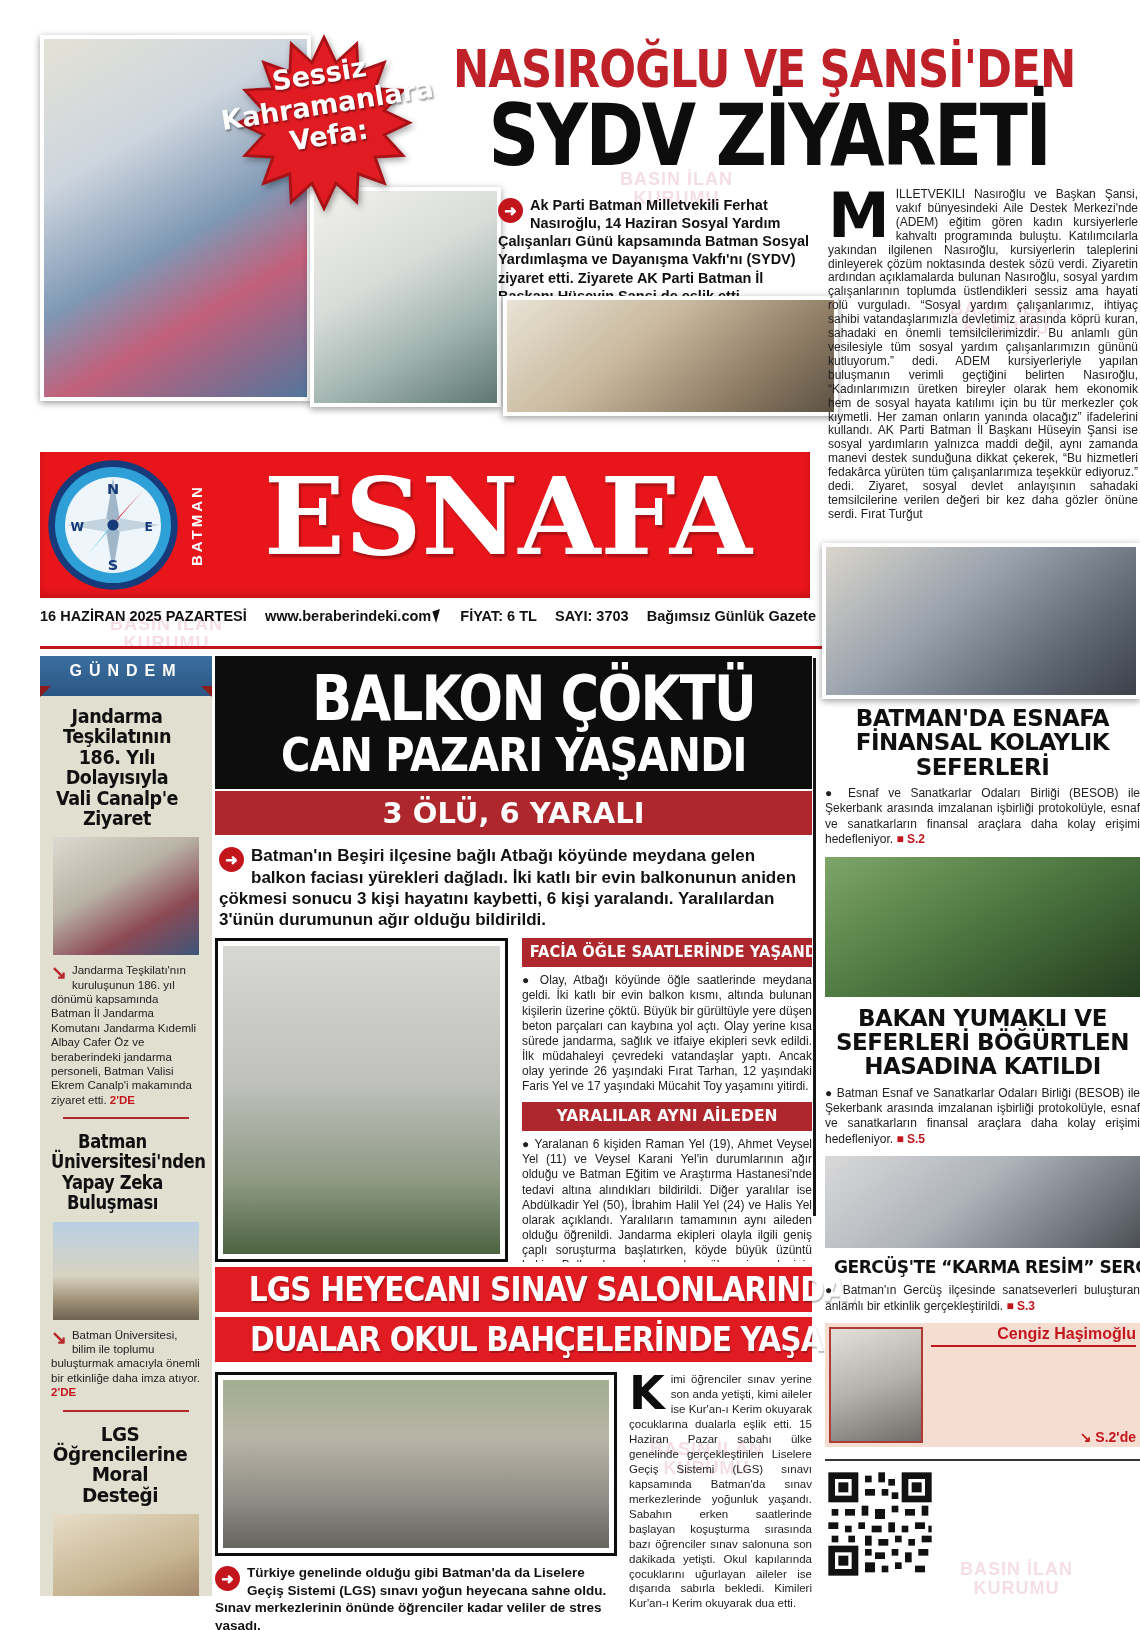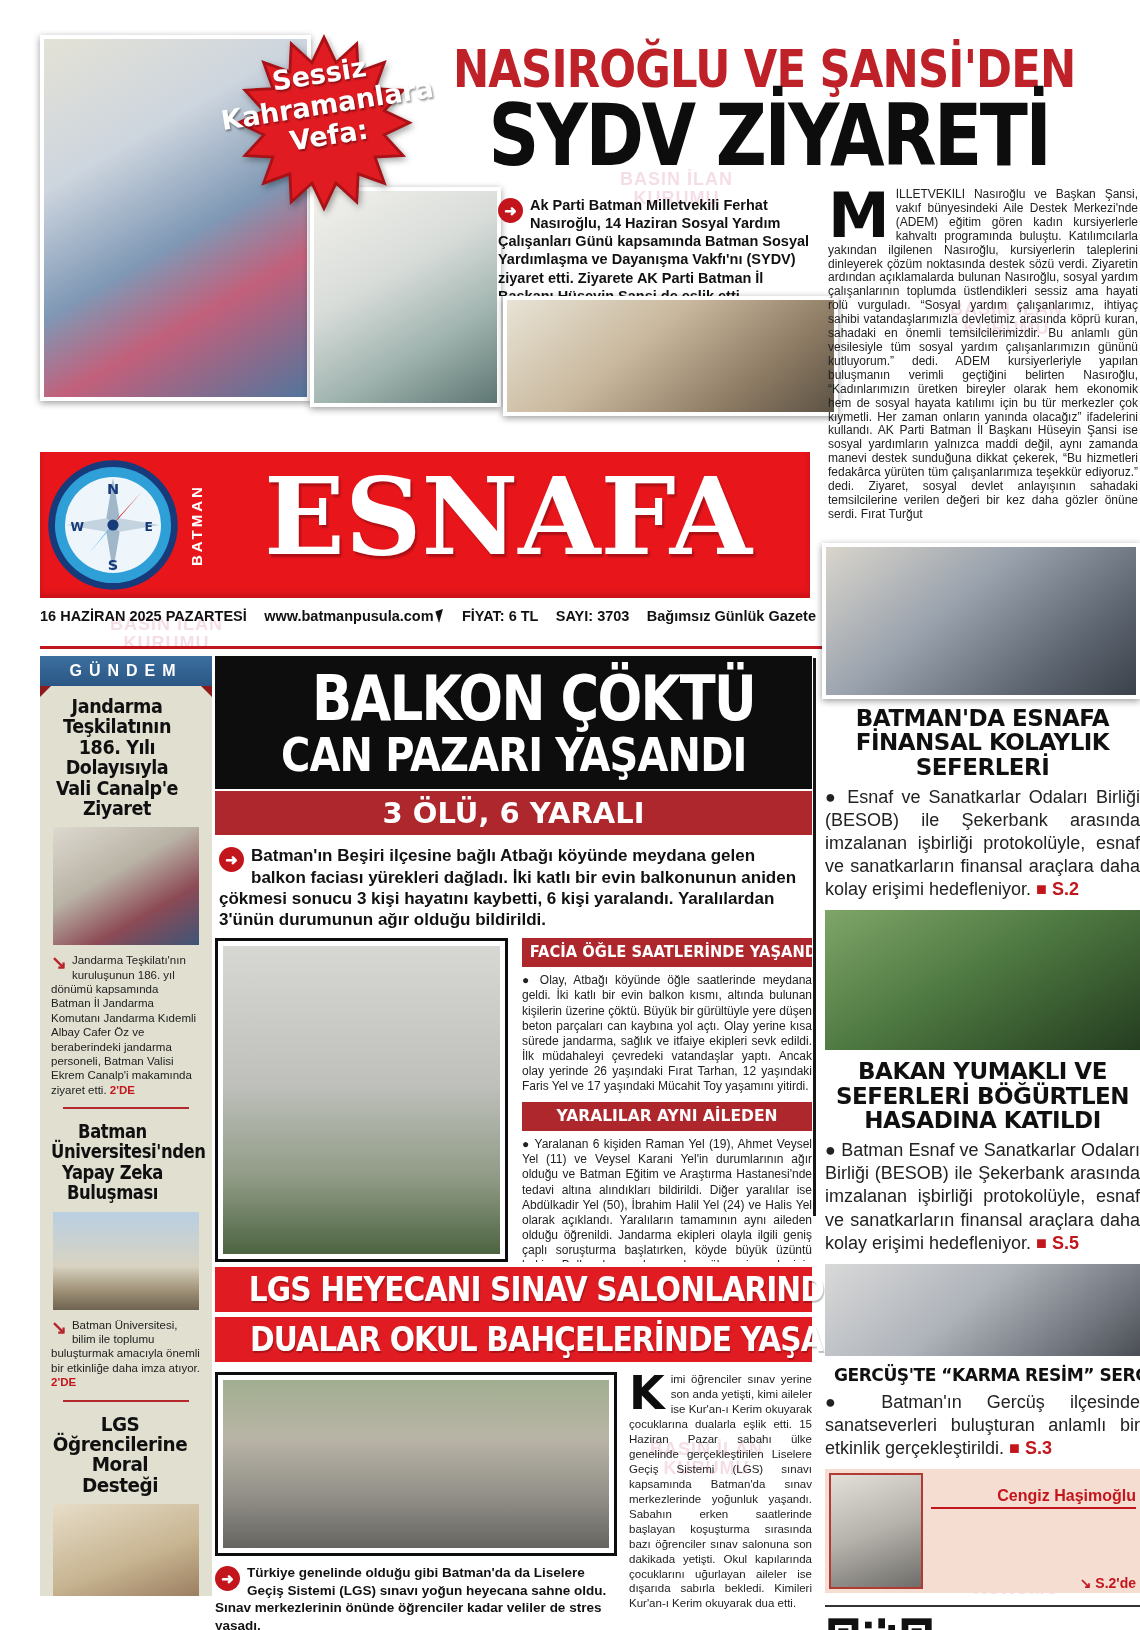"www.batmanpusula.com" span { text: www.batmanpusula.com -> www.beraberindeki.com }
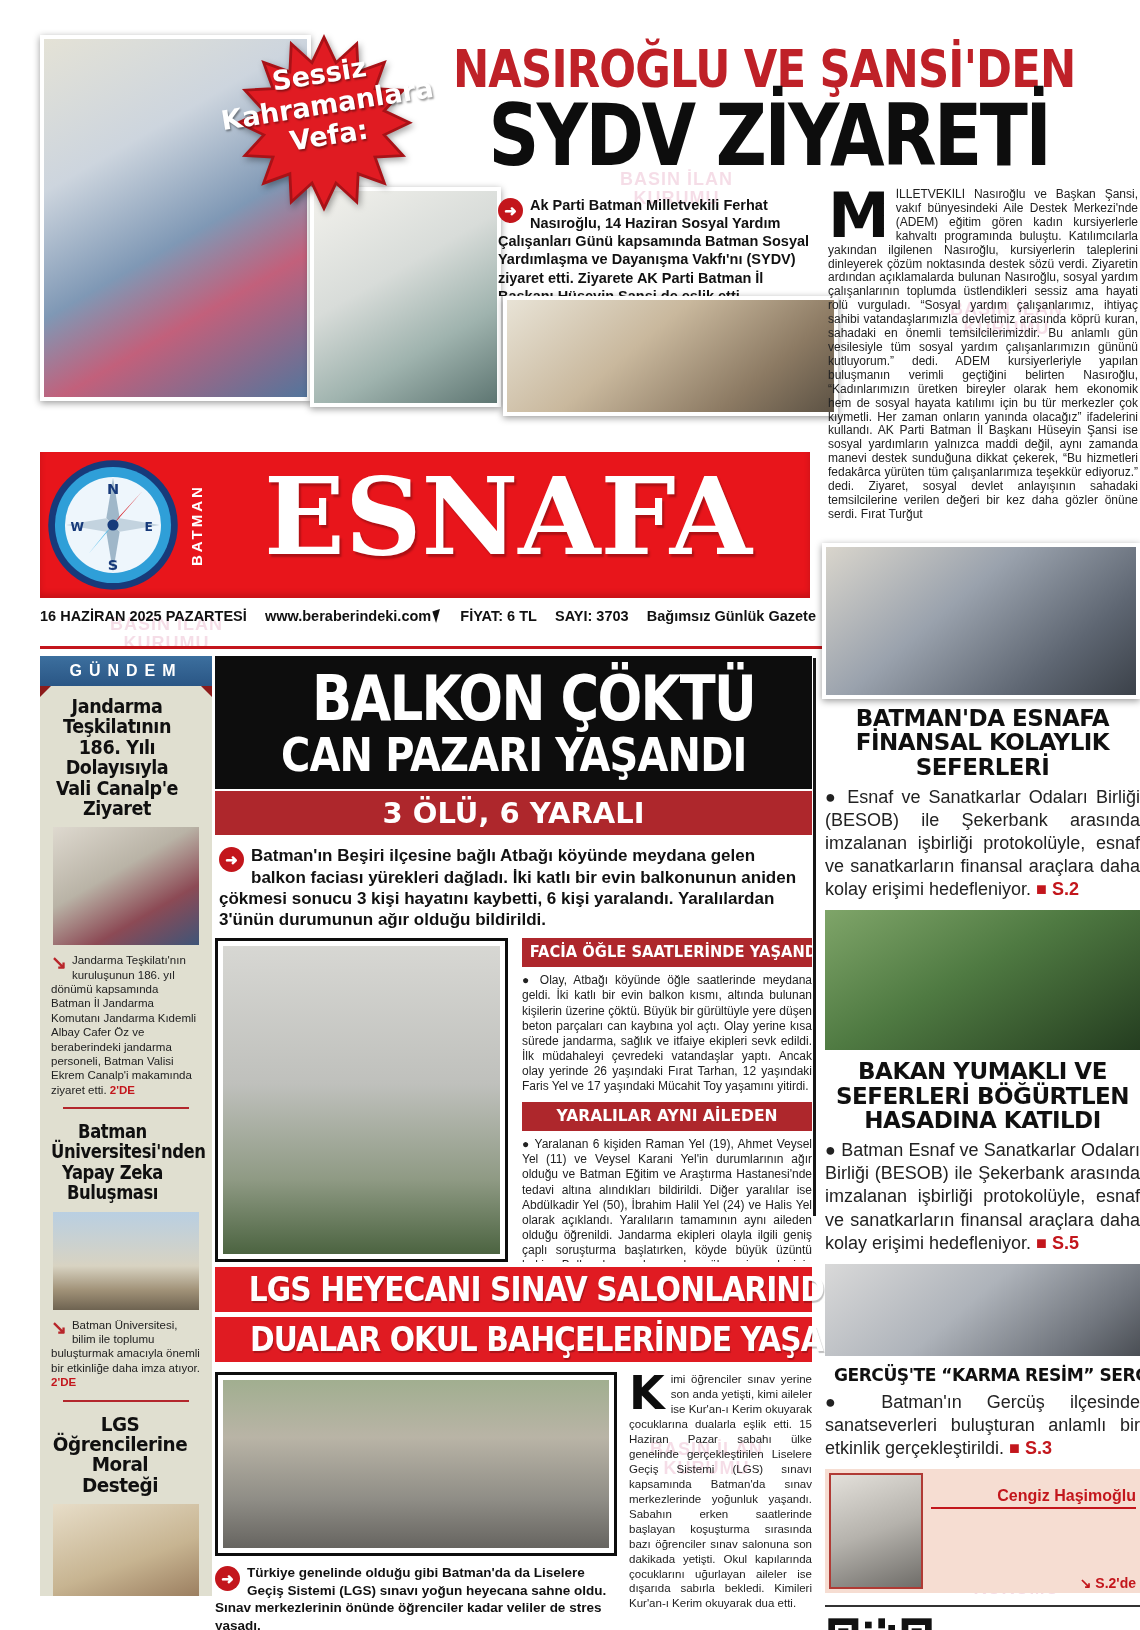"GÜNDEM" #gundem-bar { height: 30px -> 40px }
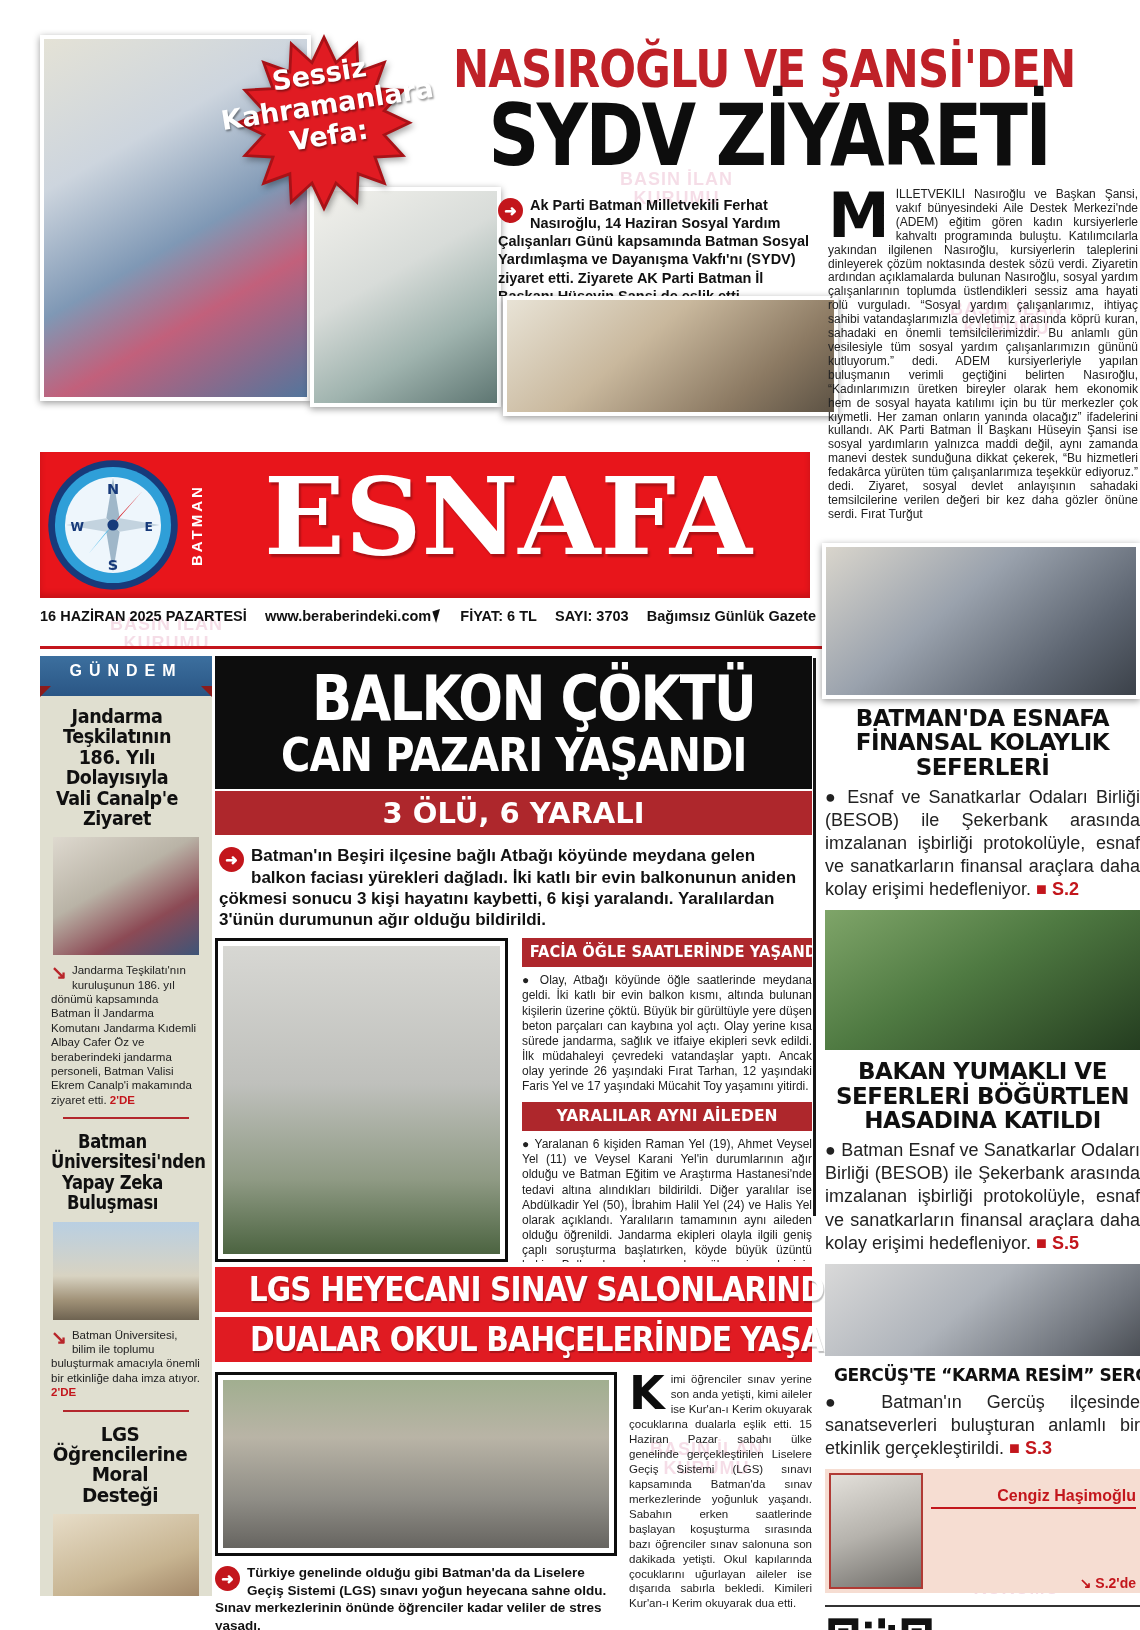"● Esnaf ve Sanatkarlar Odaları" .rc-text { font-size: 18px -> 12px }
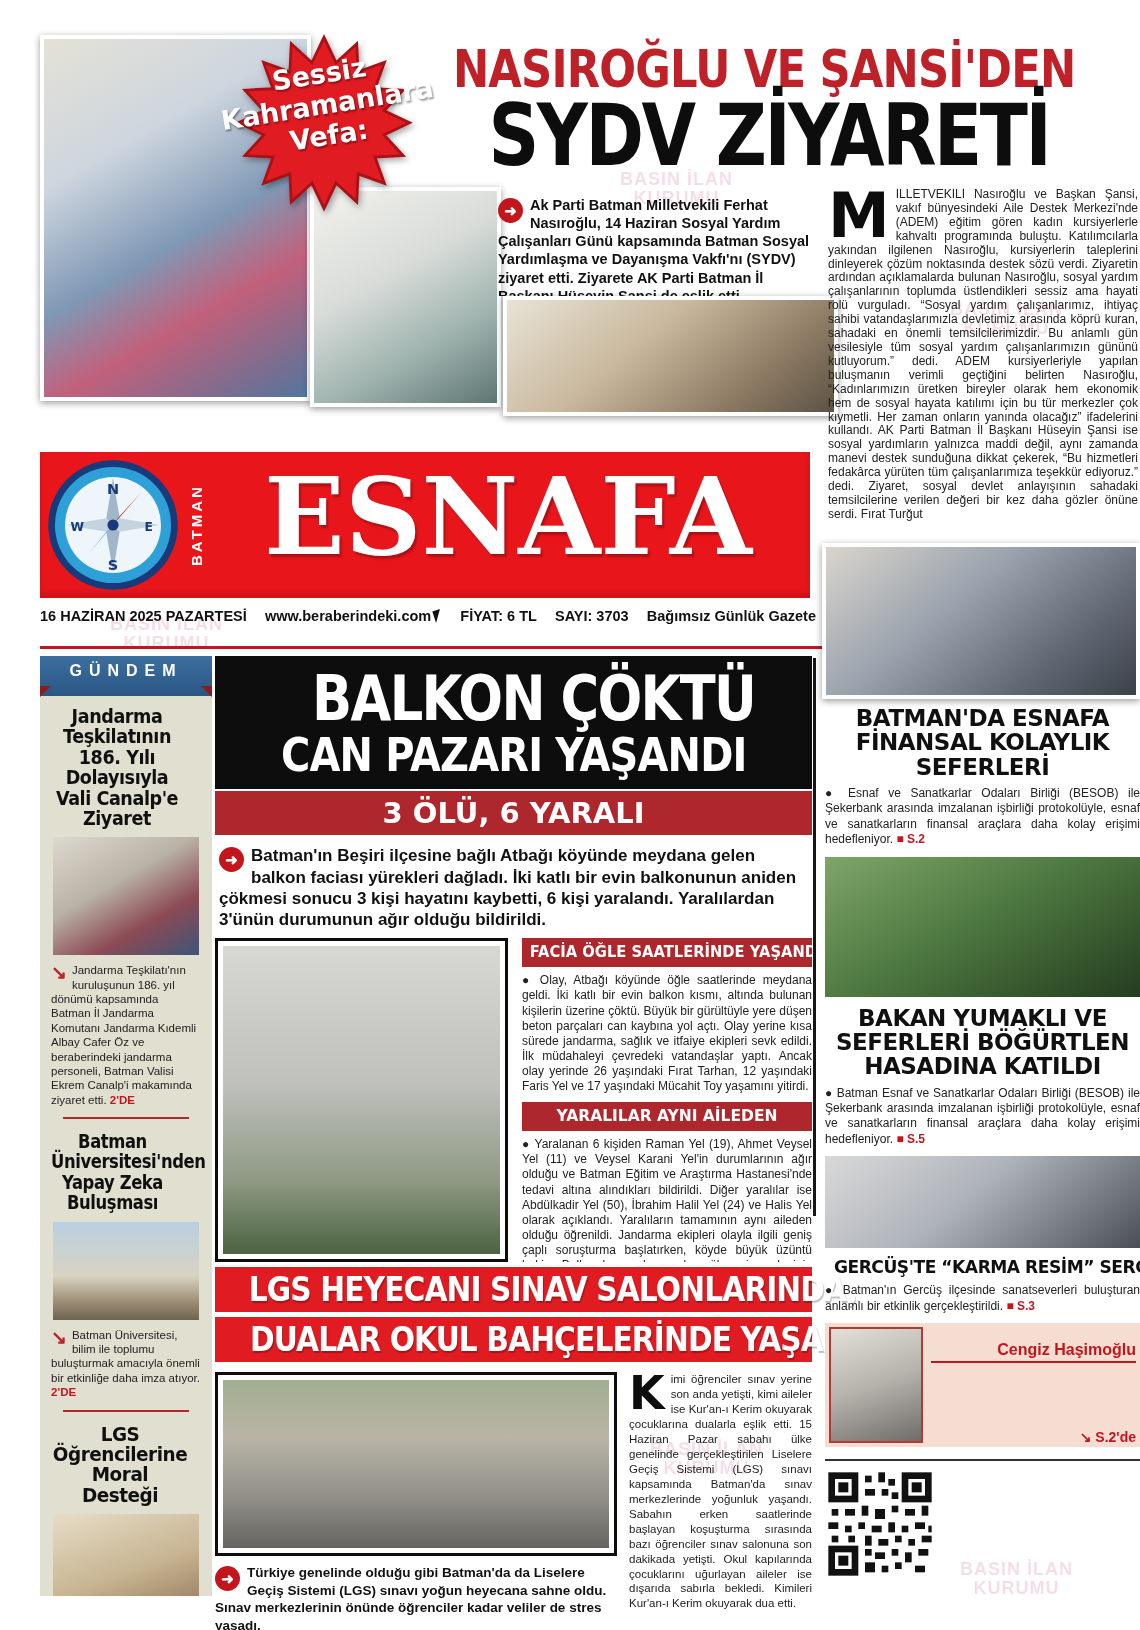"Cengiz Haşimoğlu" .colm-body { padding: 18px 4px 2px 0 -> 2px 4px 2px 0 }
